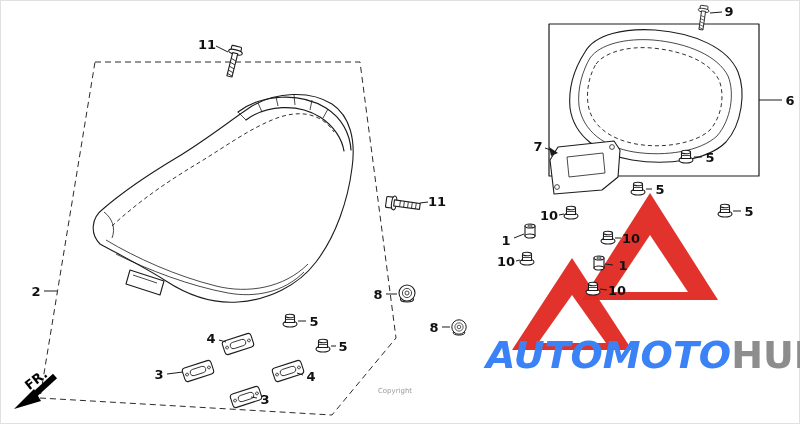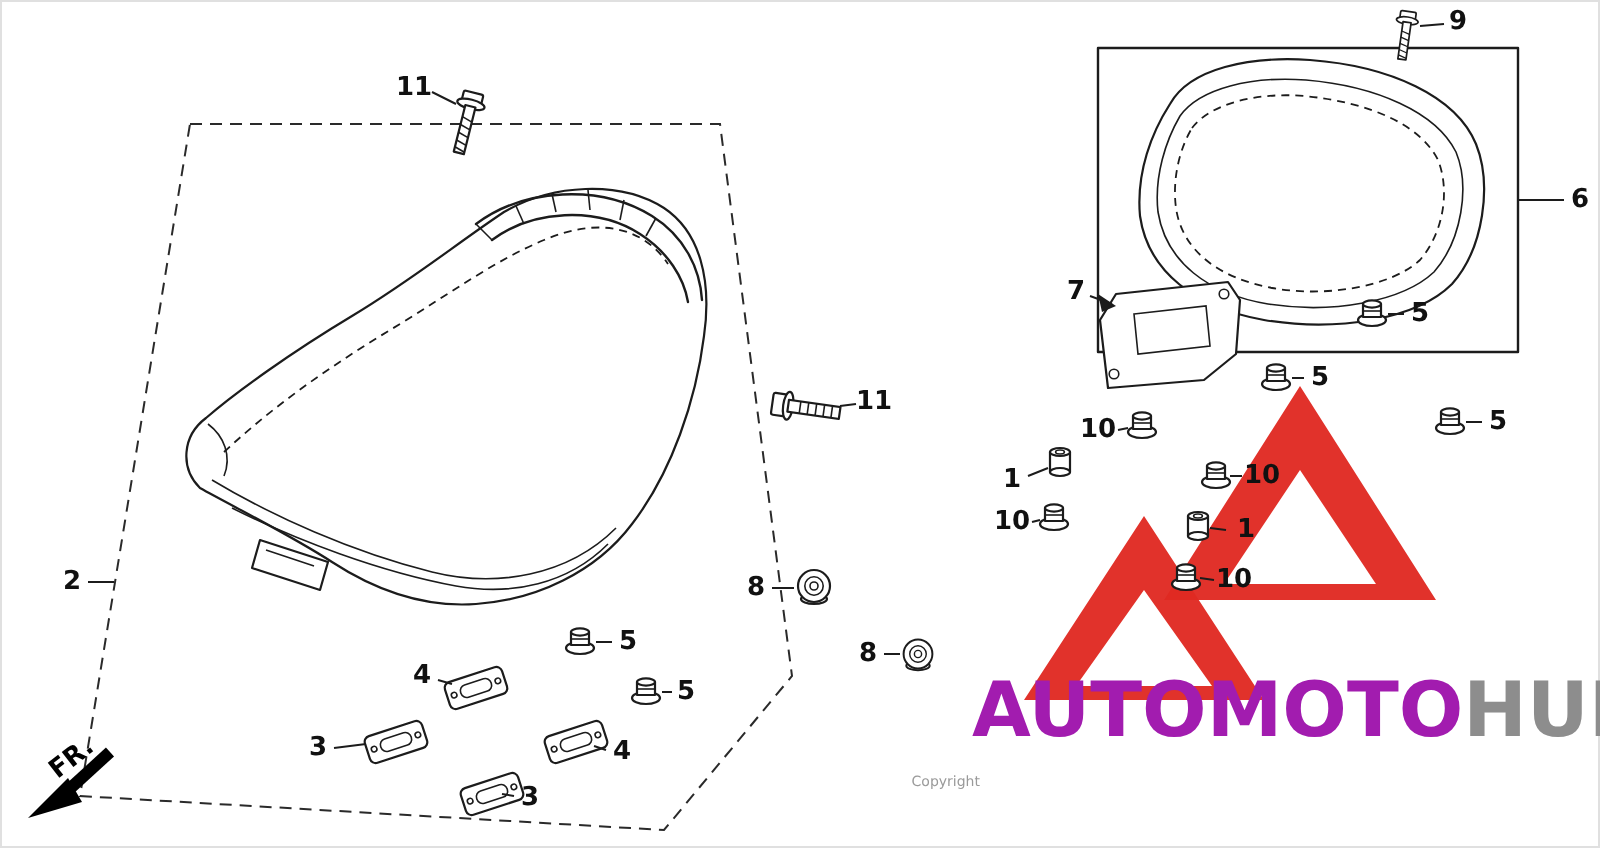"AUTOMOTO" span { color: #a21caf -> #3b82f6; font-style: none -> italic }
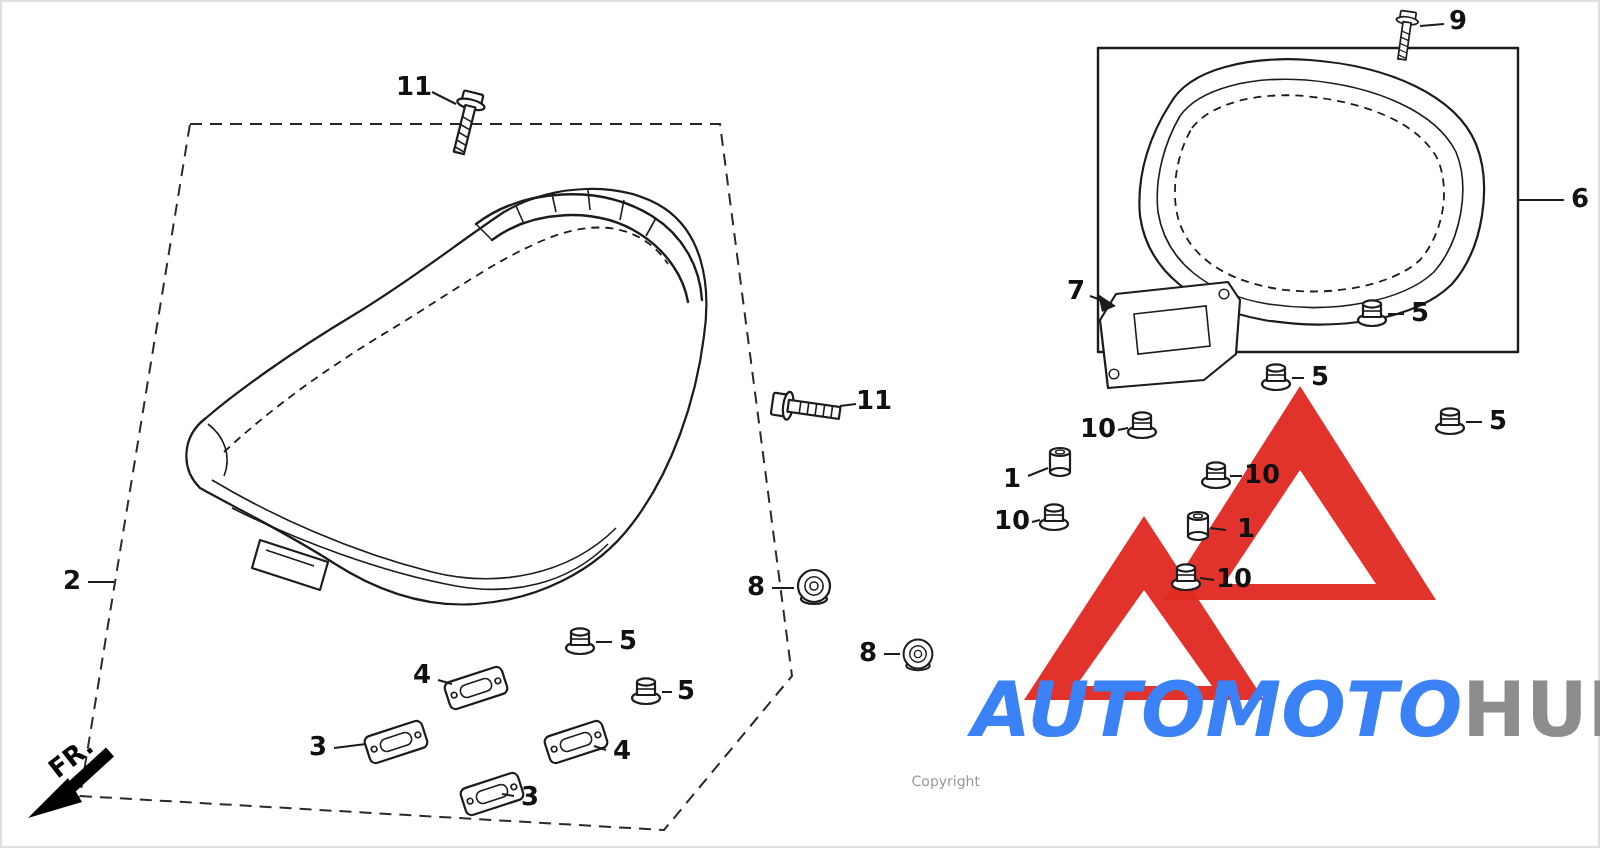"Copyright" .copyright { text-align: right -> center }
